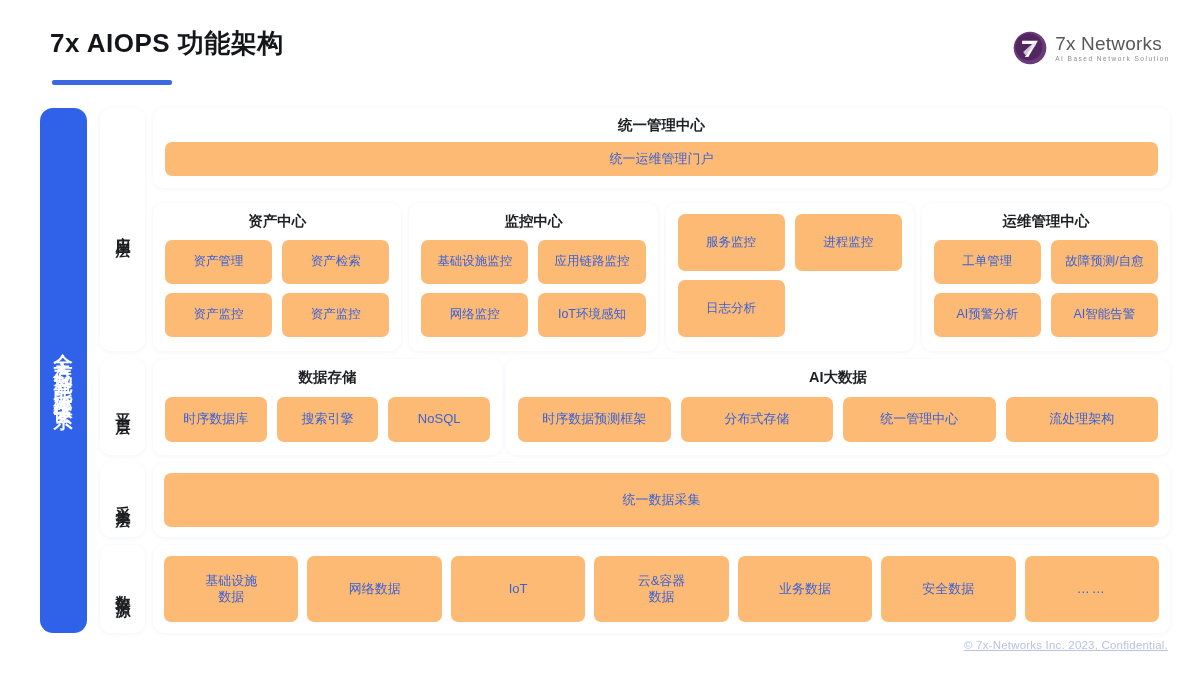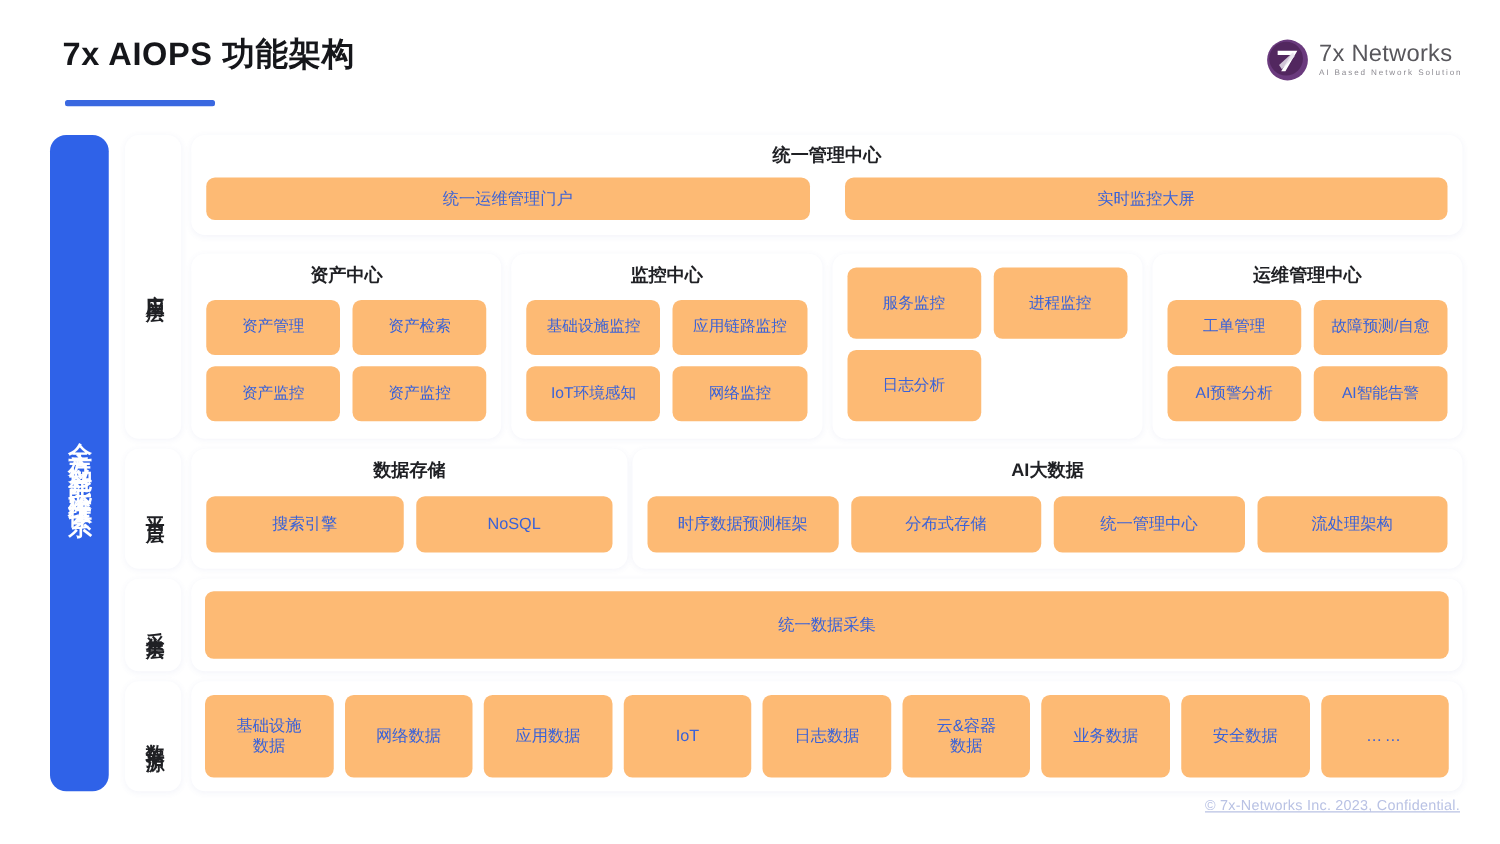"实时监控大屏" div.chip { html: <div>实时监控大屏</div> -> none }
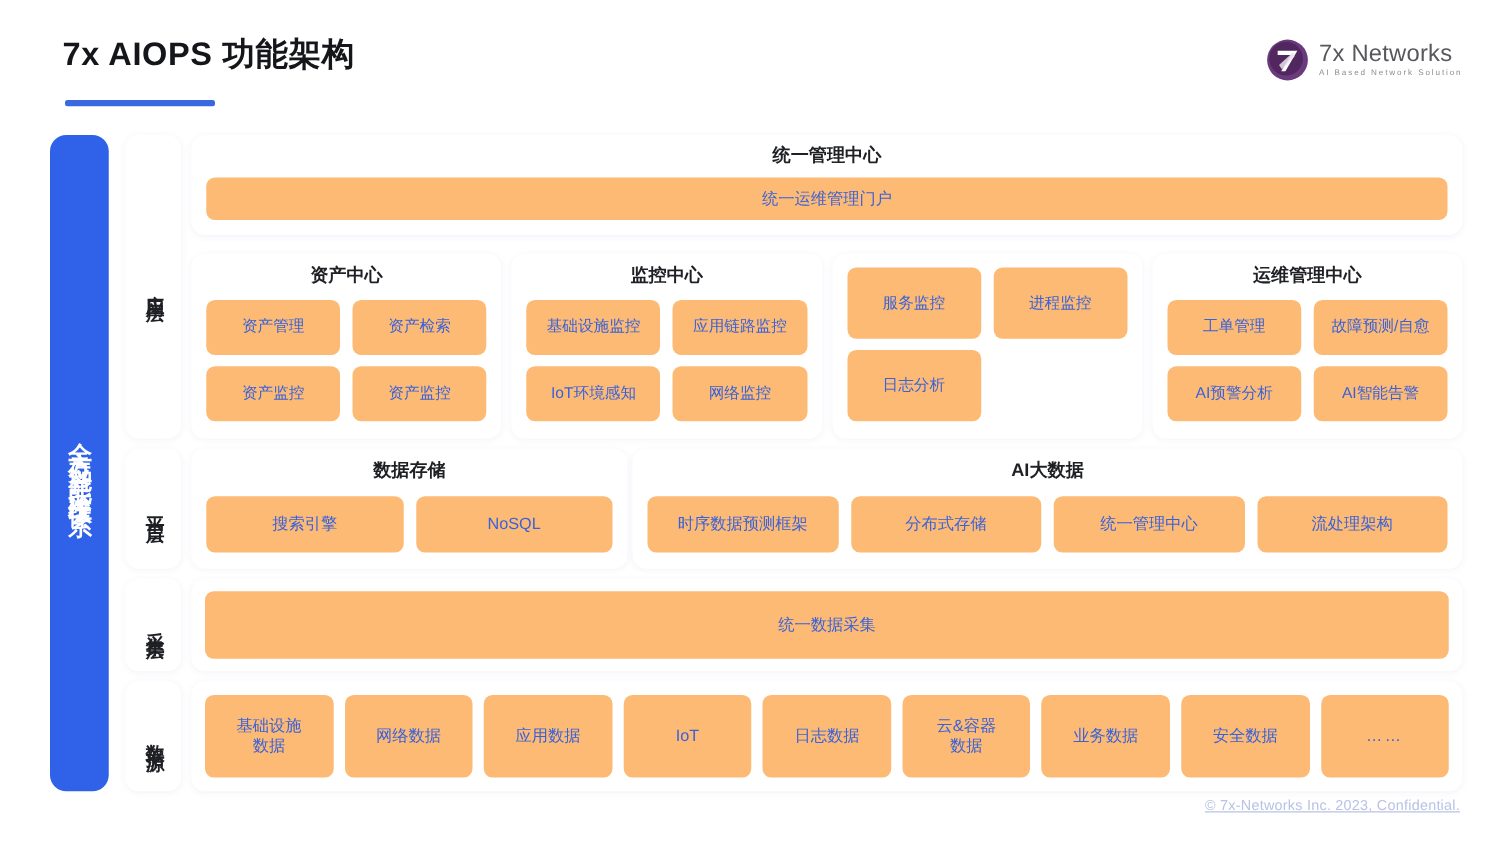"IoT环境感知" div.chip { order: before "网络监控" -> after "网络监控" }
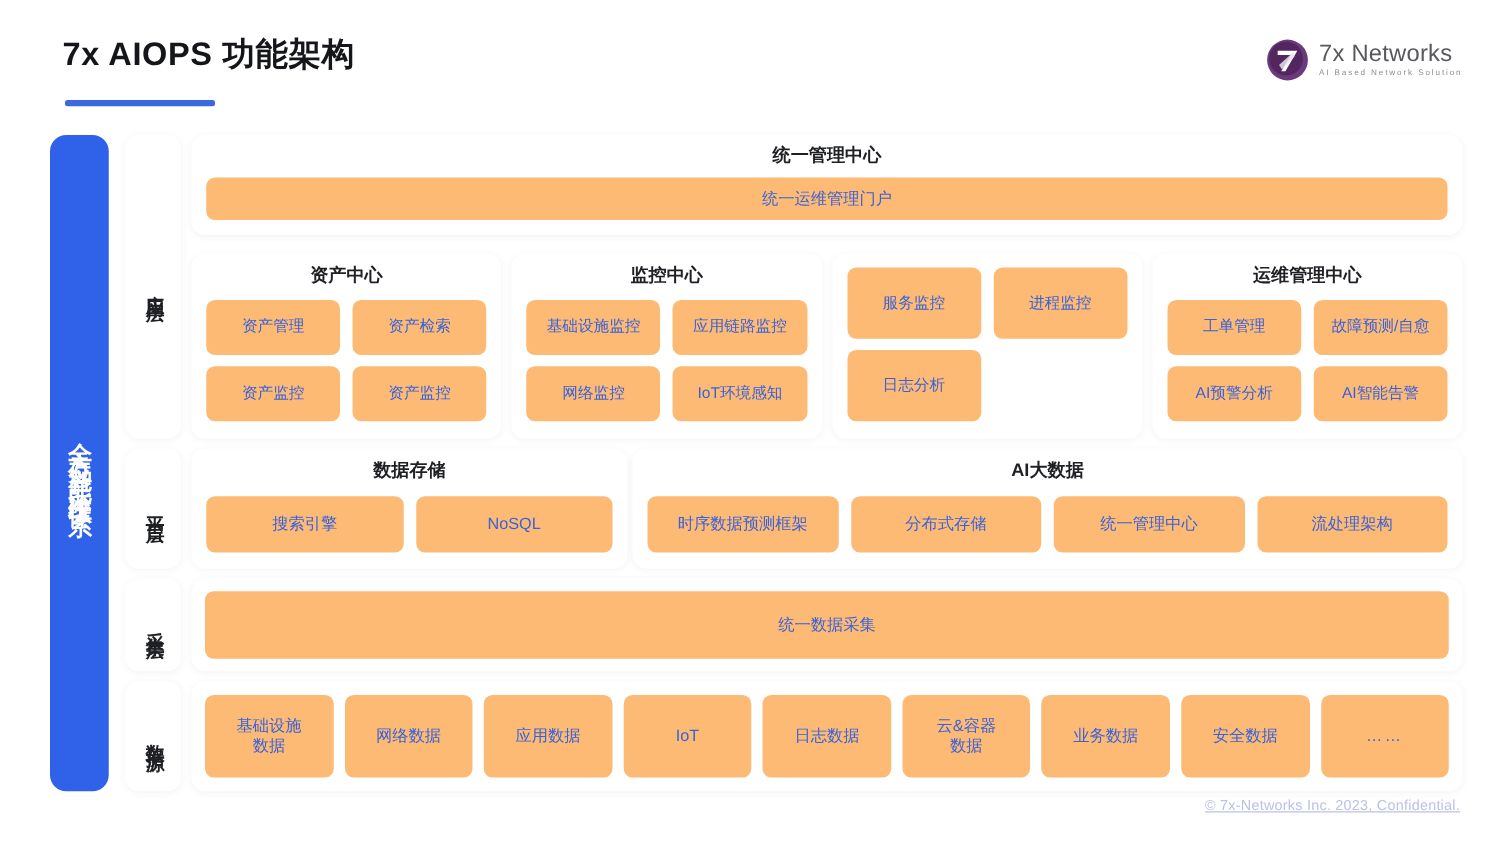"时序数据库" div.chip { html: none -> <div>时序数据库</div> }
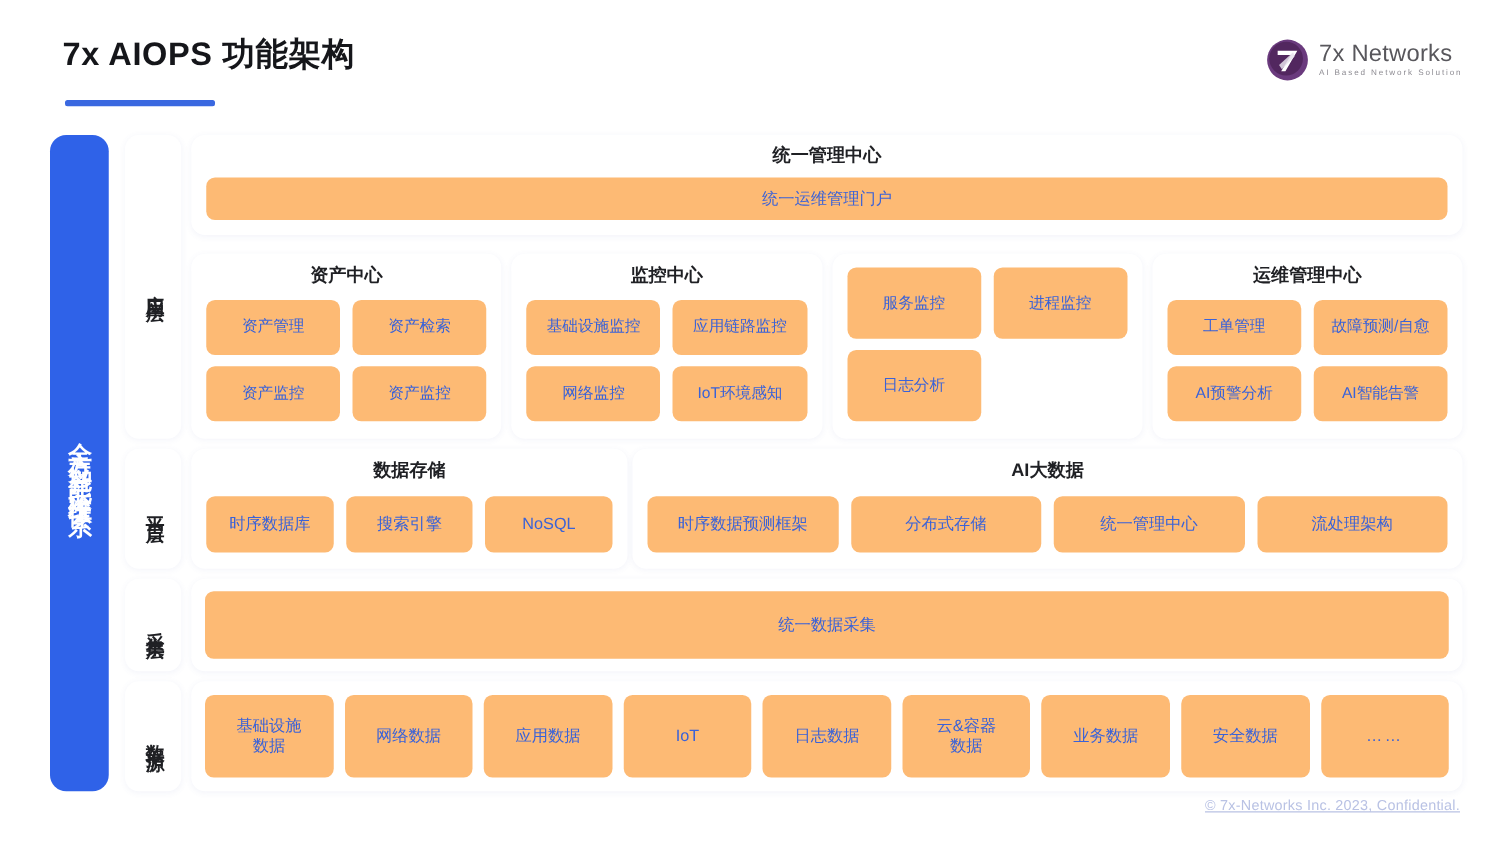"应用数据" div.chip { html: <div>应用数据</div> -> none }
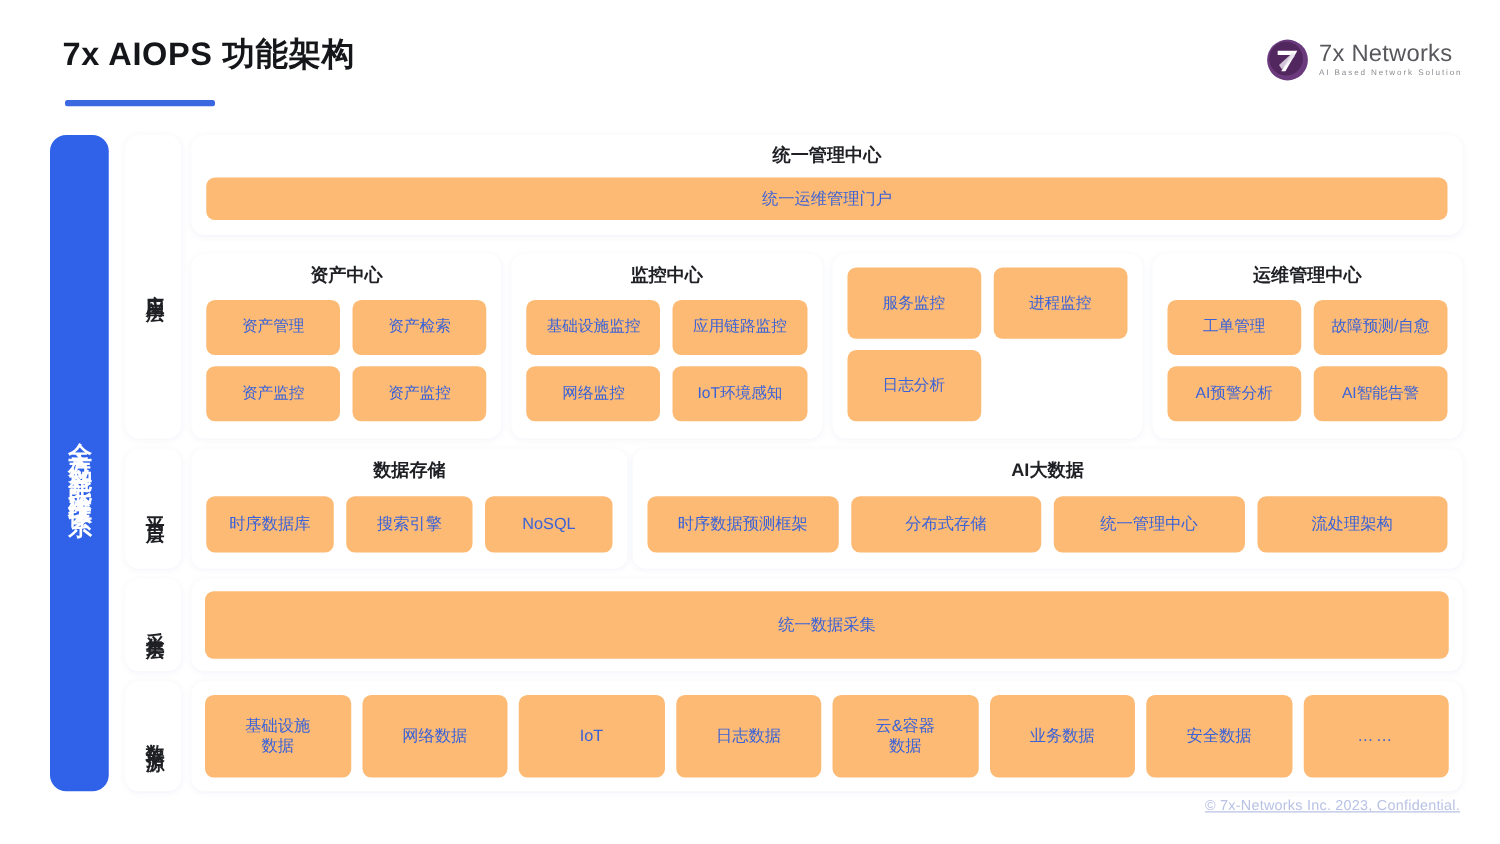"日志数据" div.chip { html: <div>日志数据</div> -> none }
